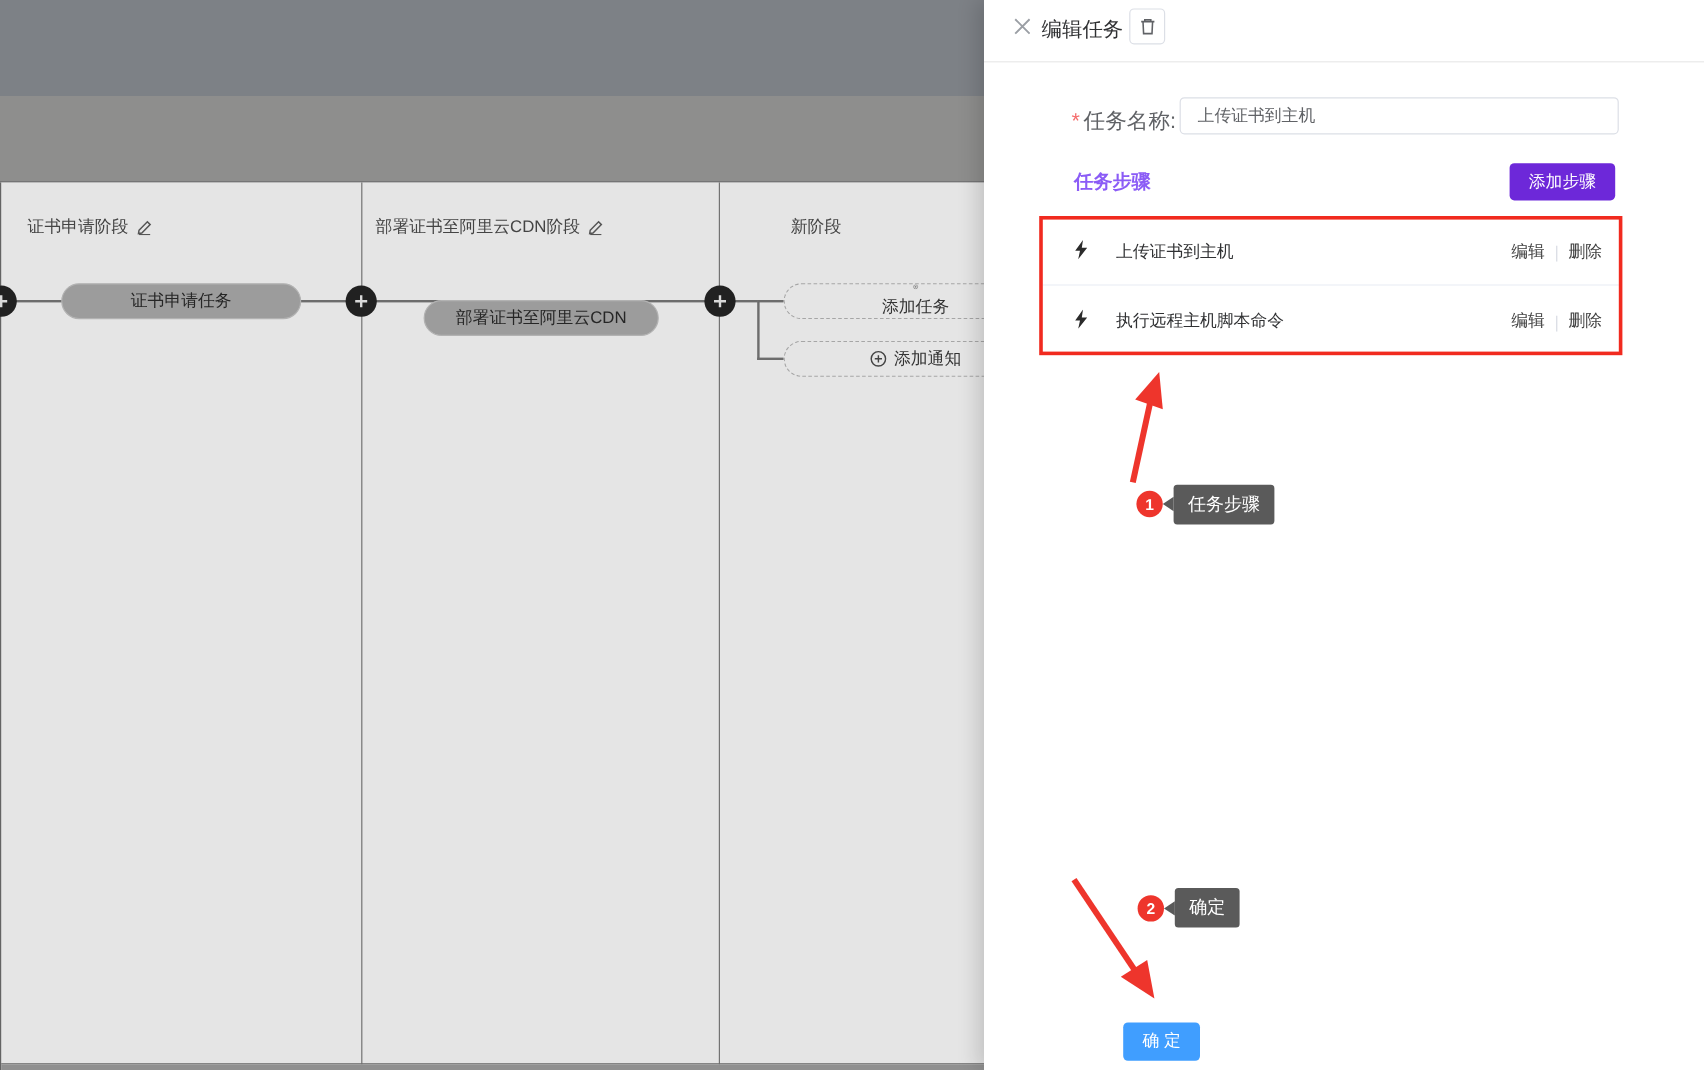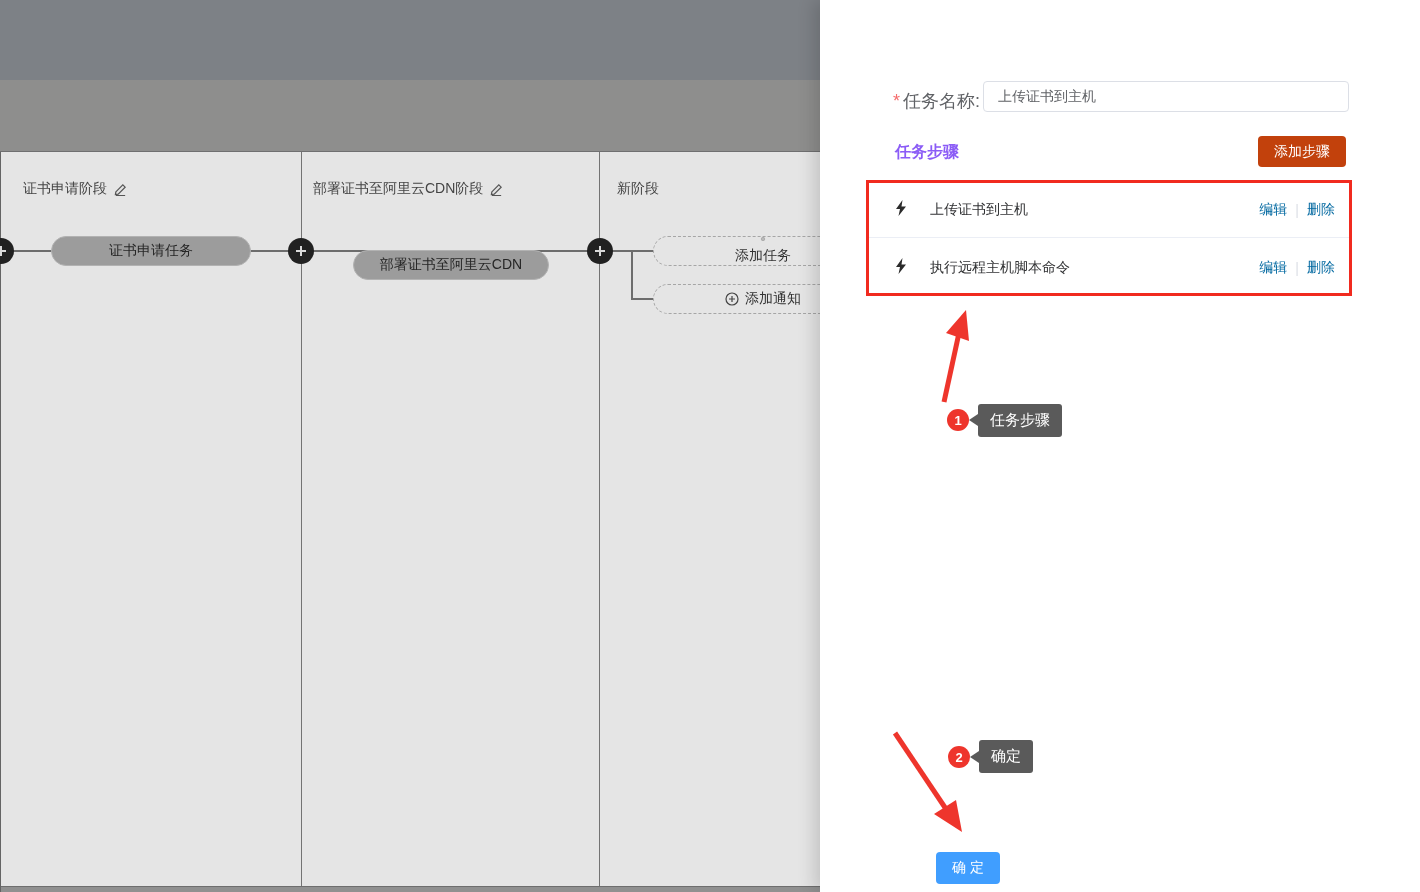"编辑任务" div.drawer-header { html: none -> <div> <span> <svg> <path></path> </svg> </span> <span>编辑任务</span> <span> <svg> <path></path> </svg> </span> </div> }
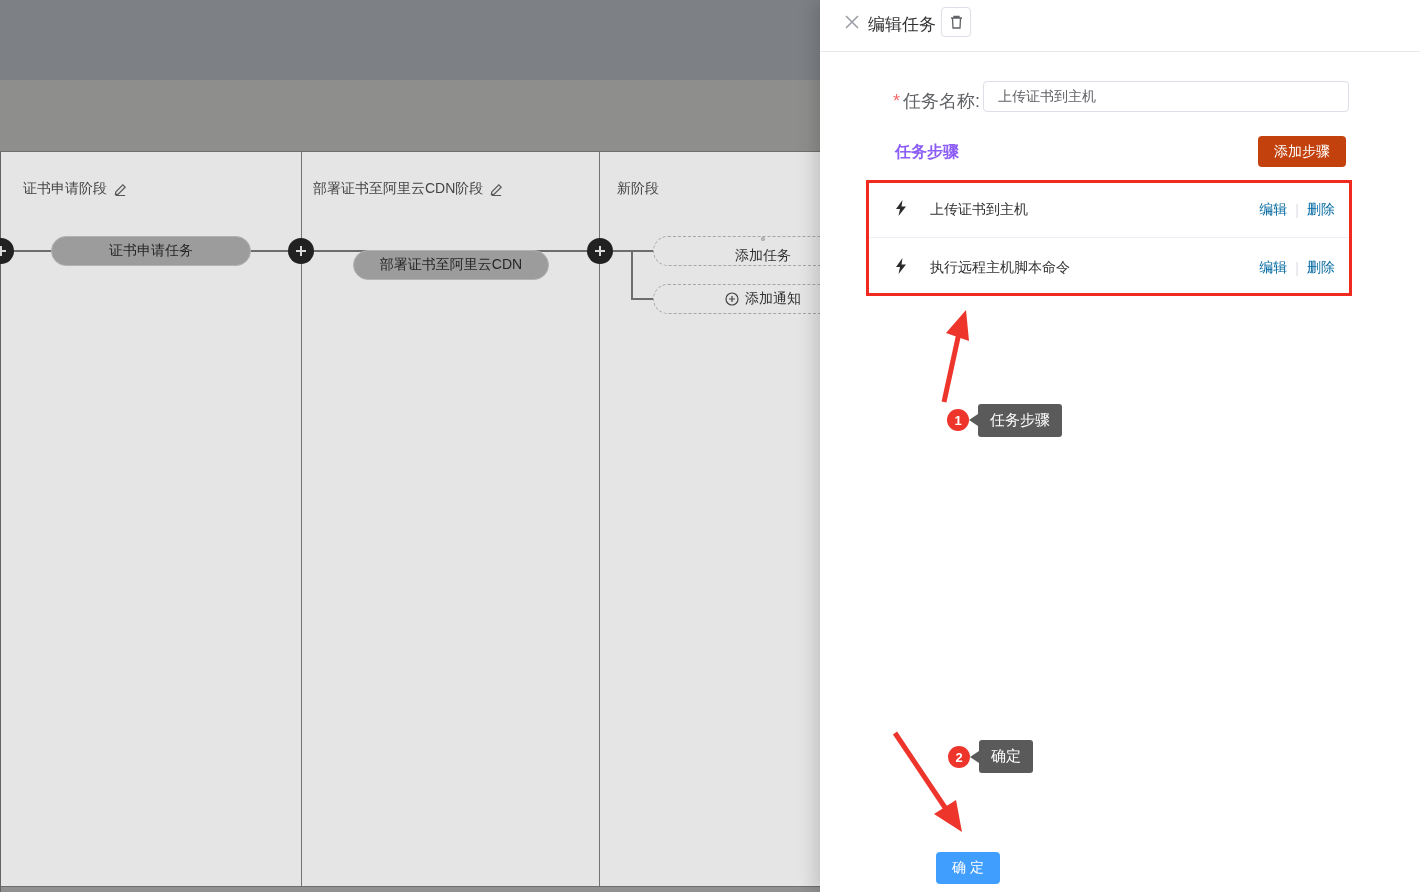"添加步骤" .add-step-btn { background: #c2410c -> #6d28d9 }
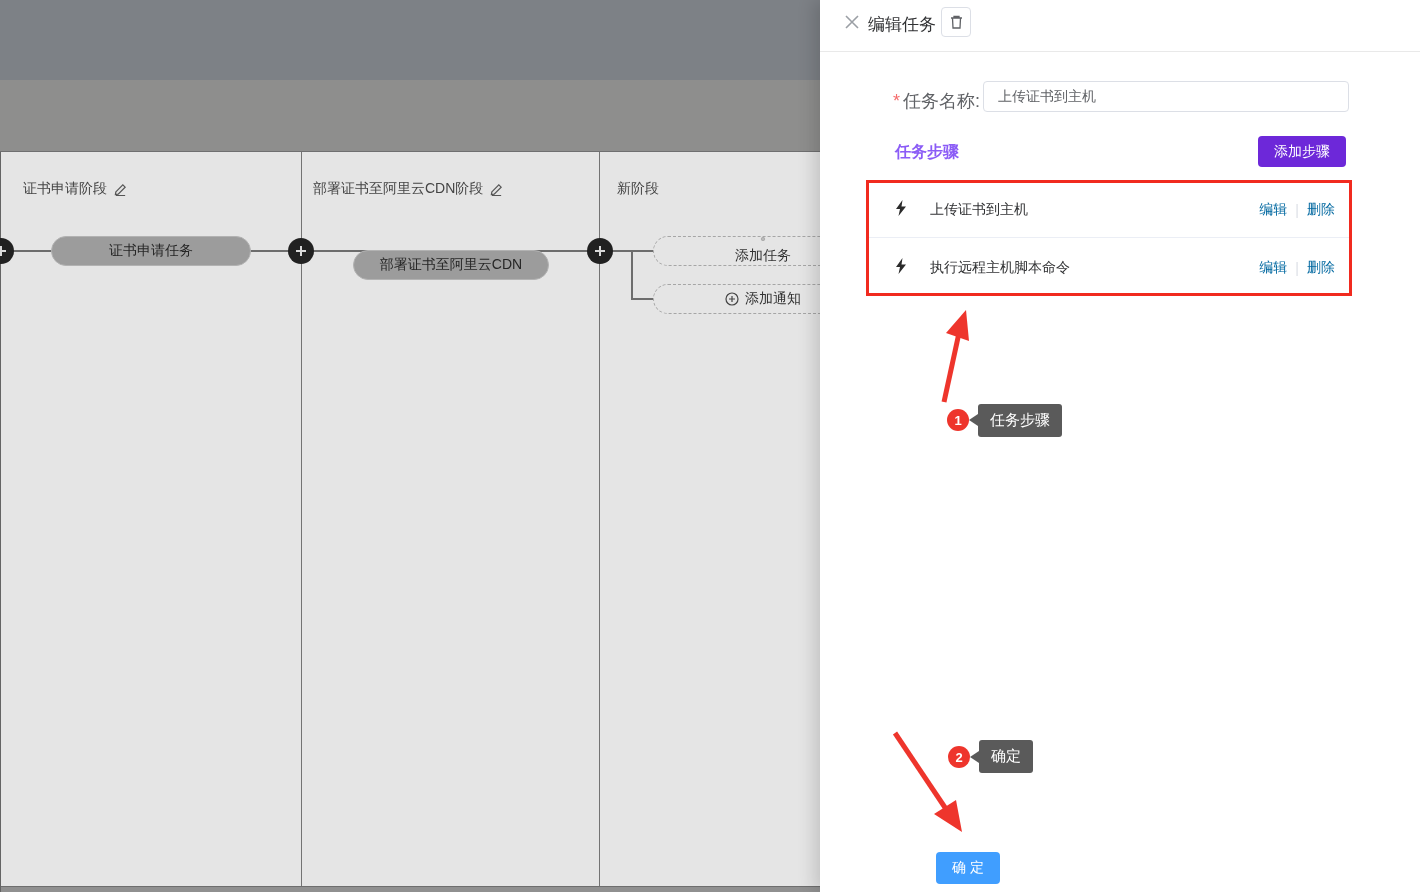"新阶段" div.stage-title { left: 616px -> 658px }
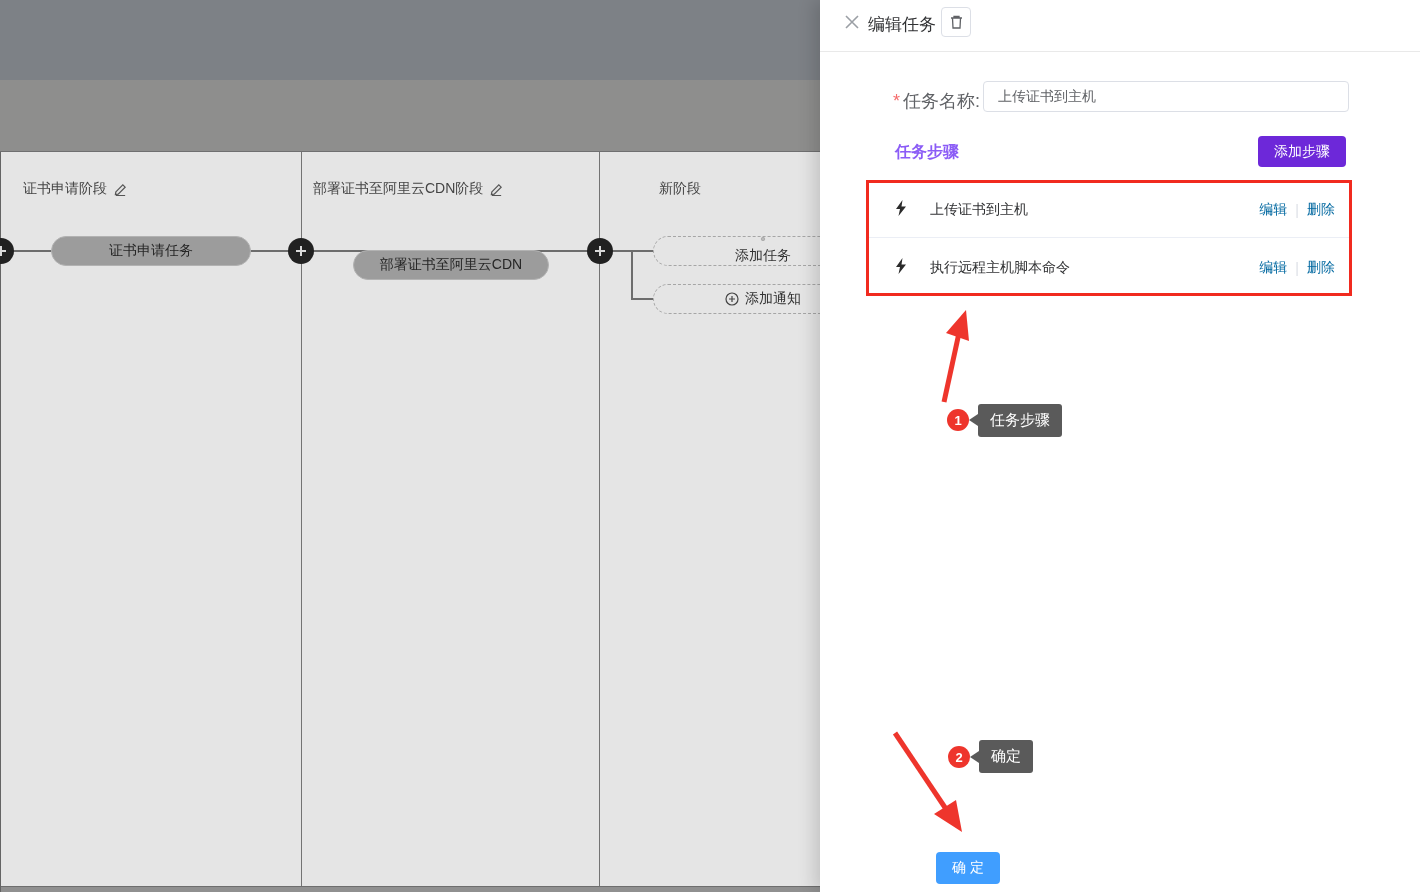"编辑" .link { color: #0369a1 -> #404040 }
